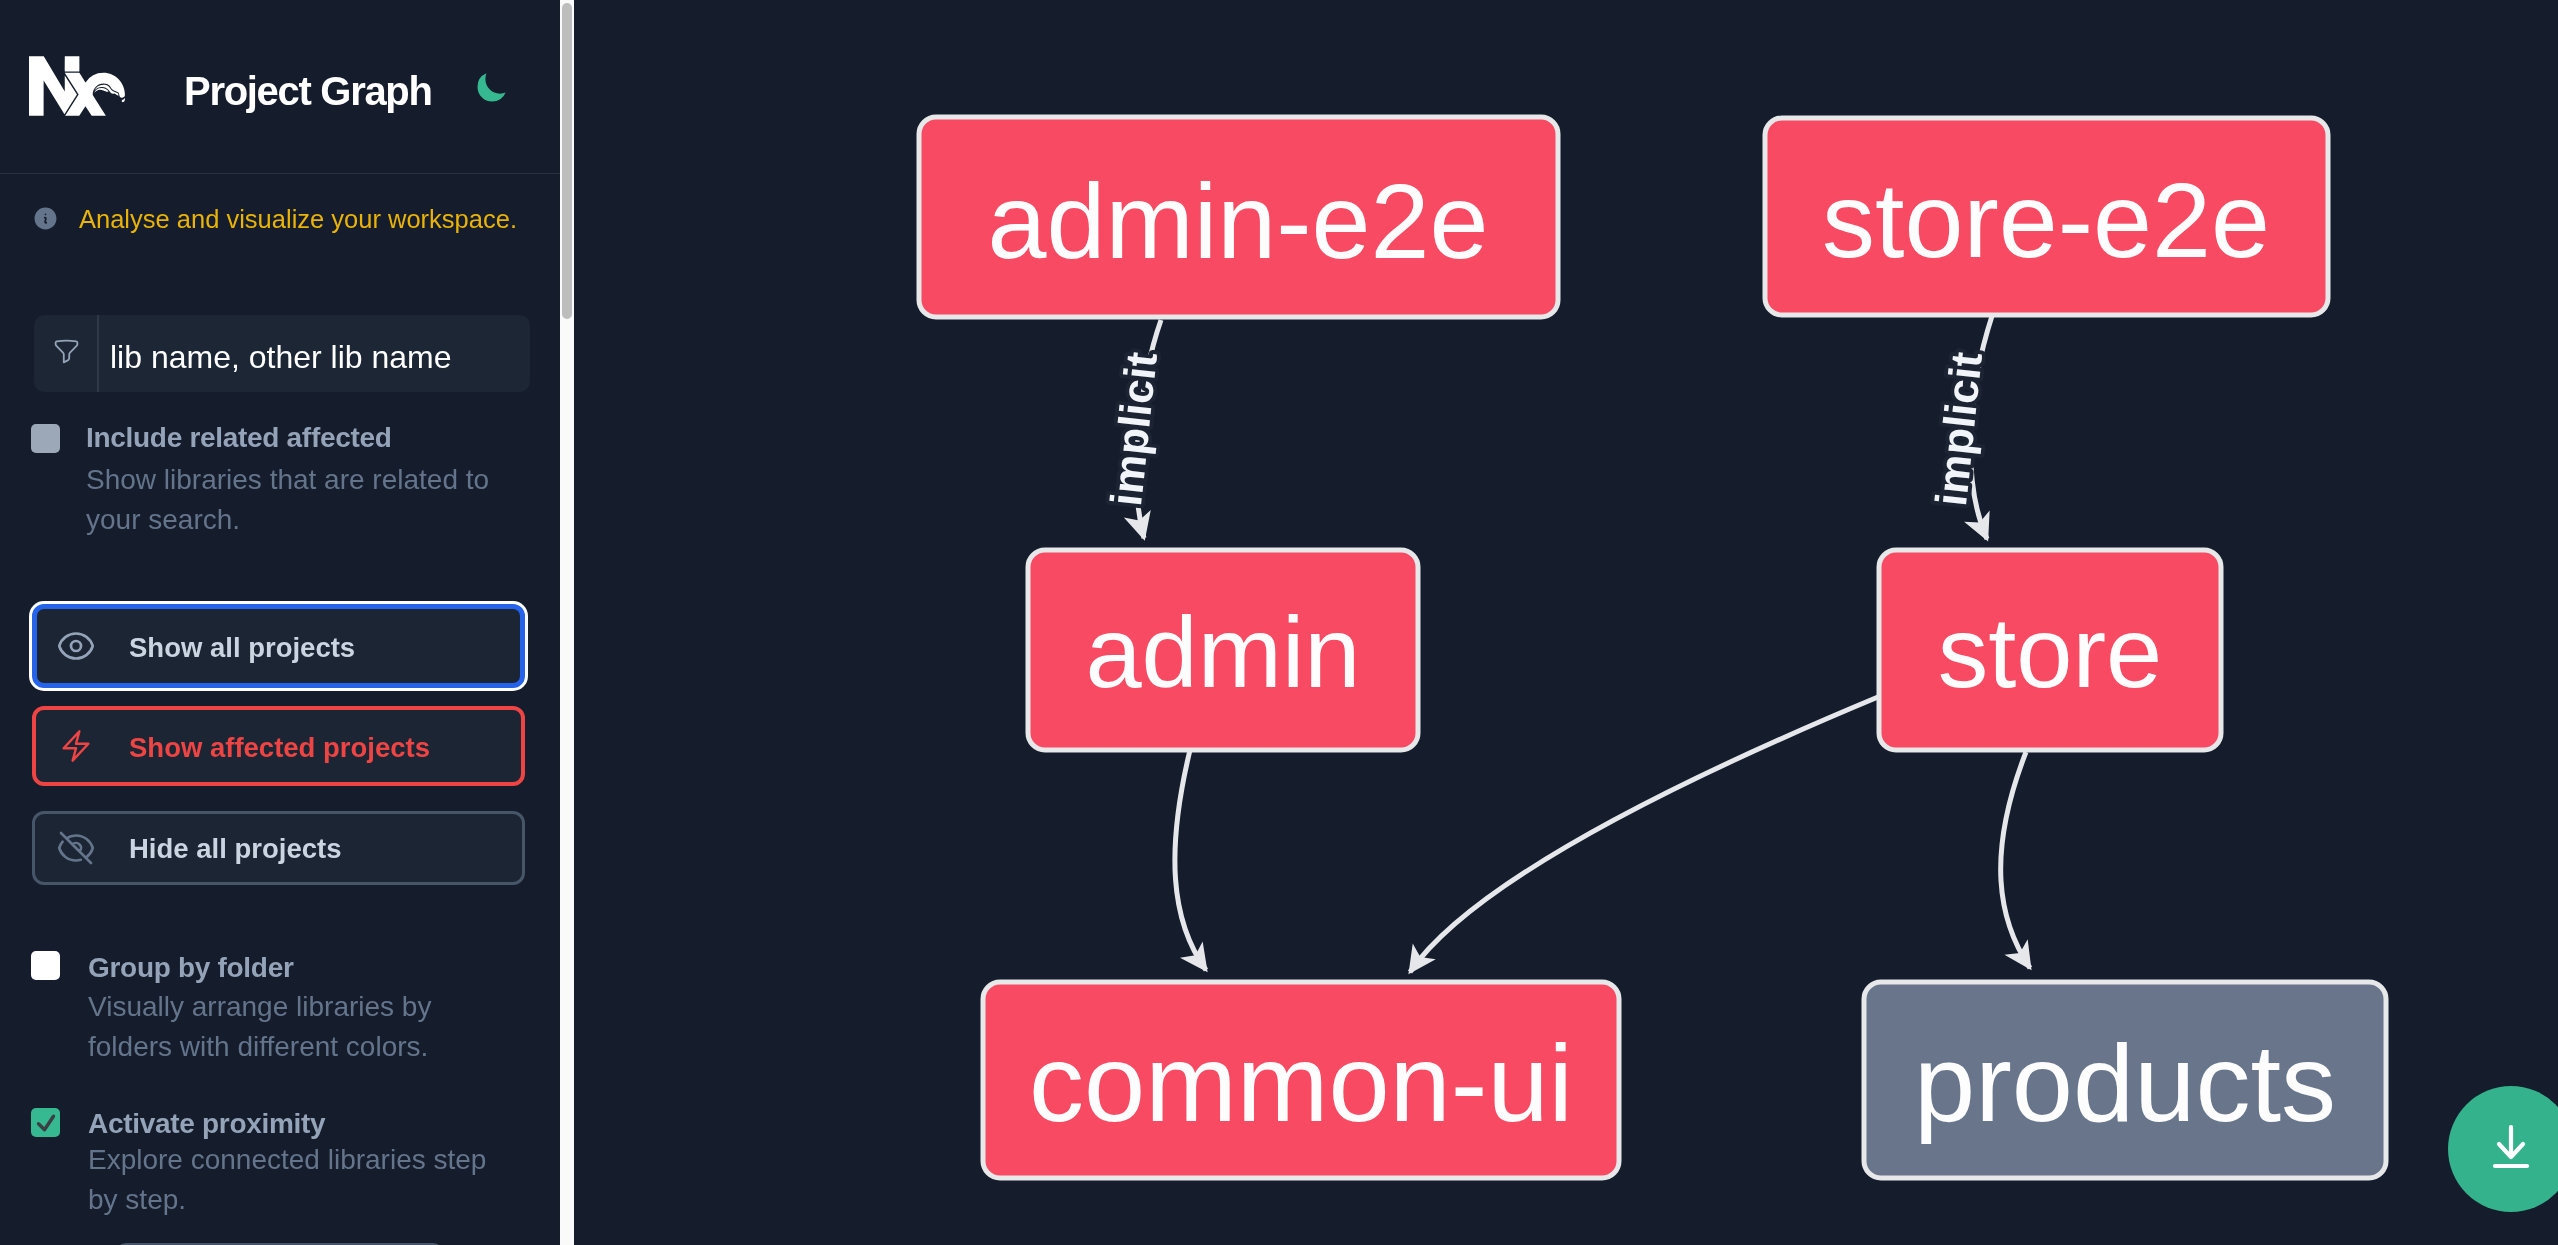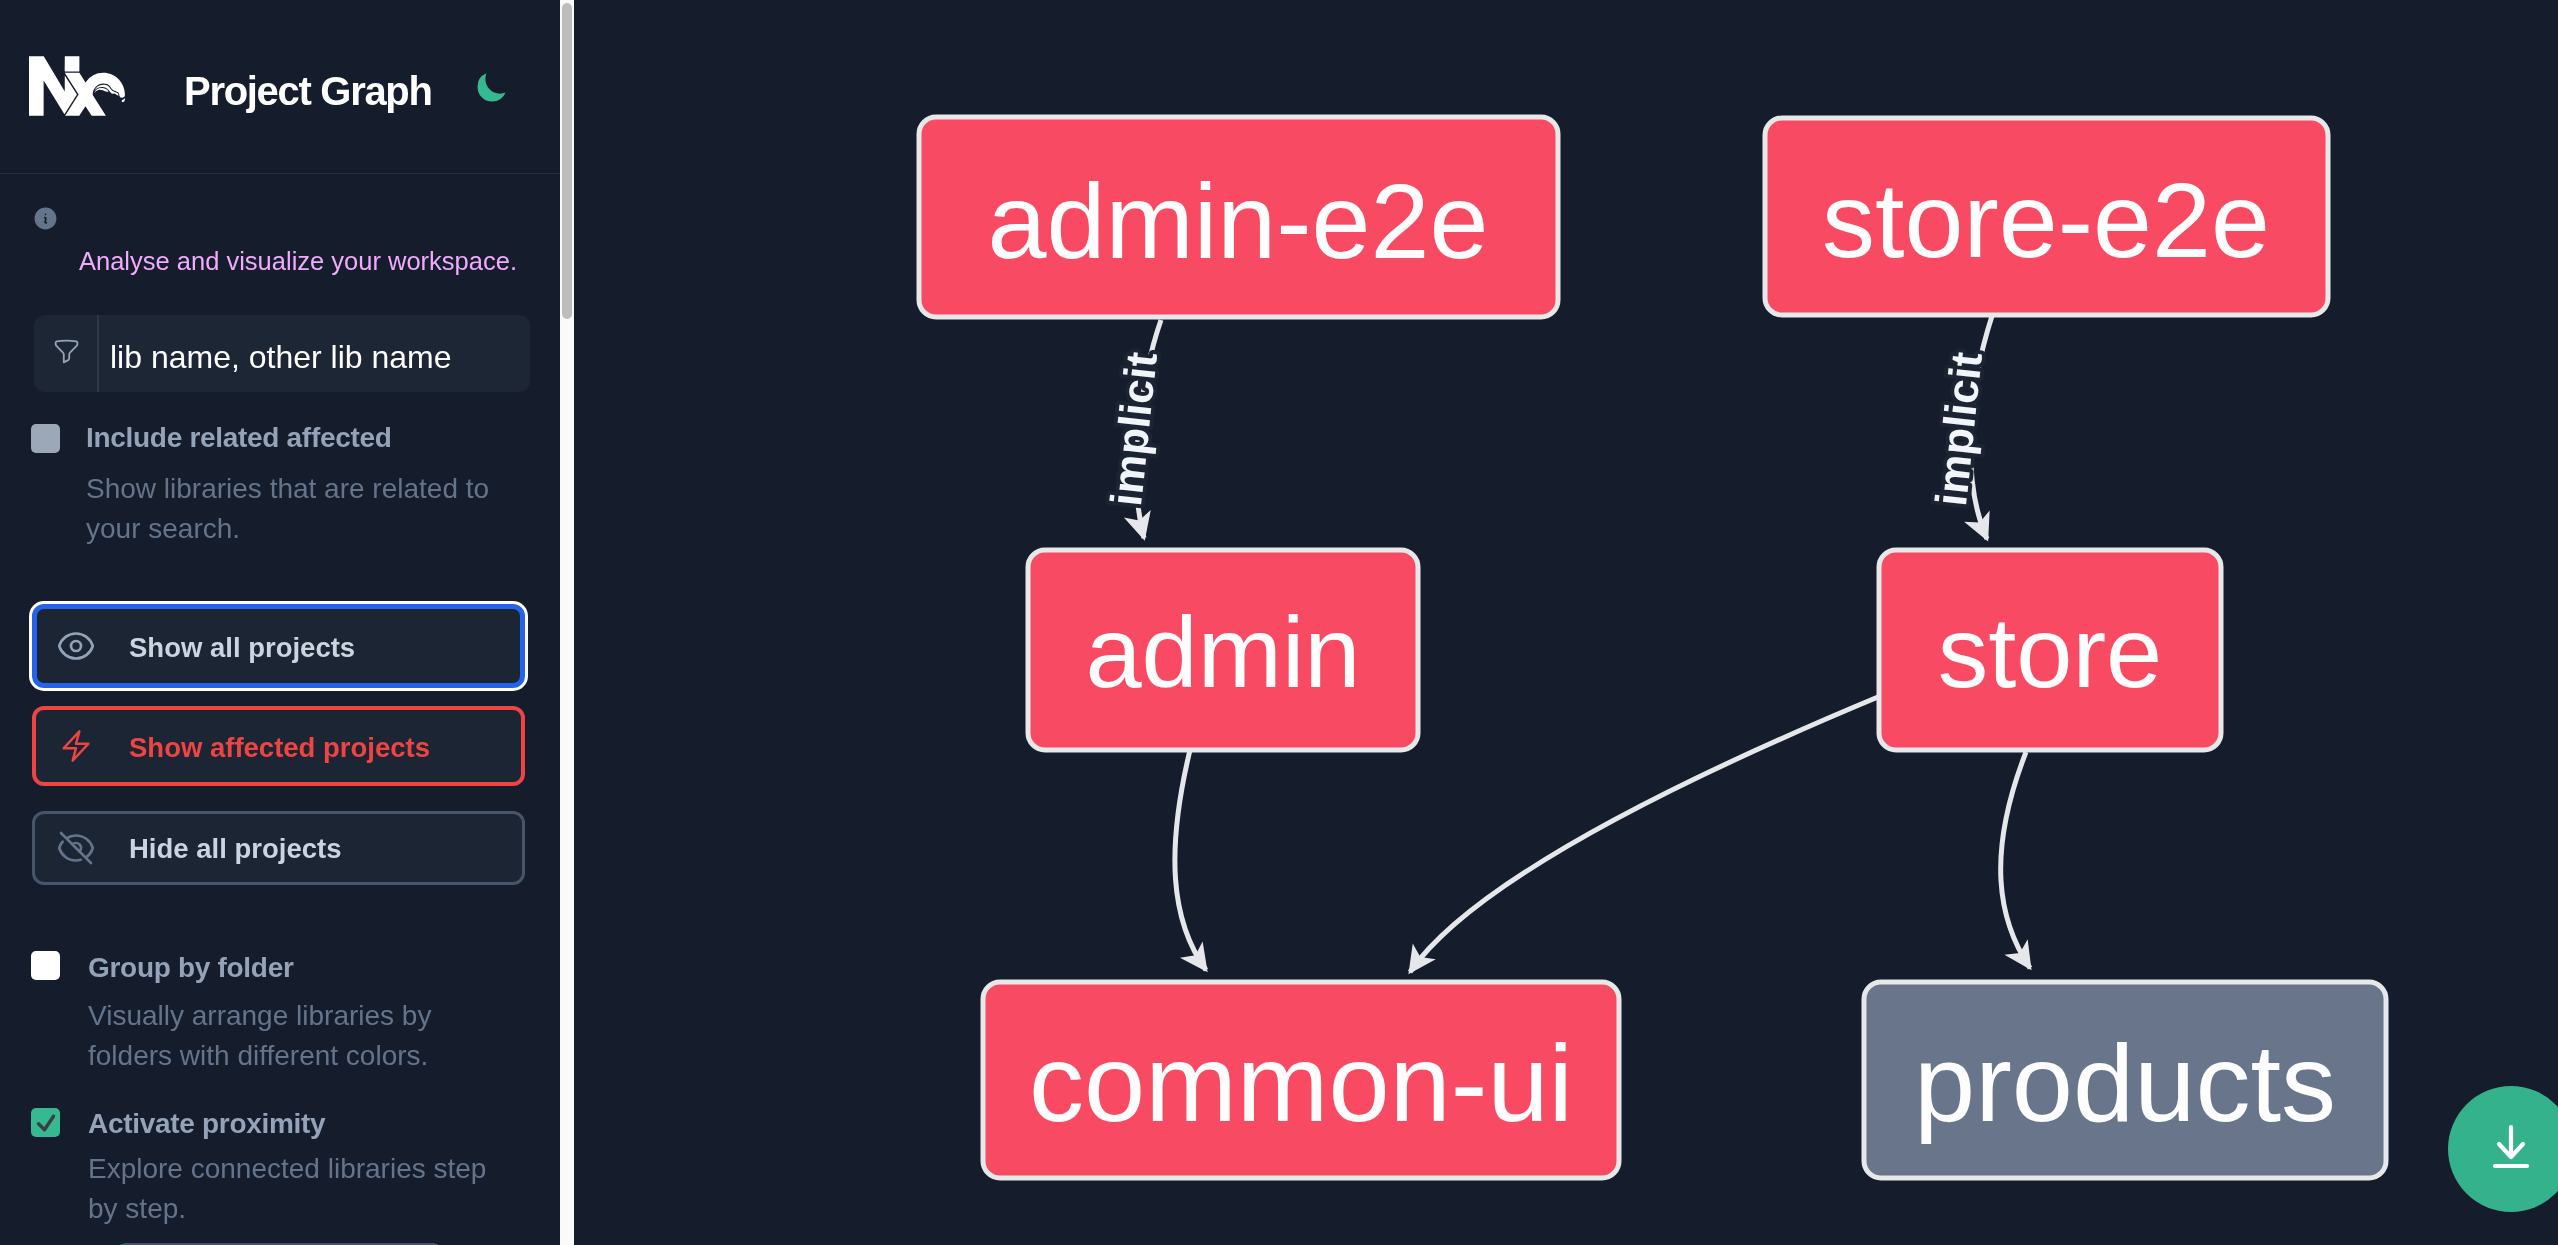"Analyse and visualize your workspace." .ana { color: #f0abfc -> #eab308; margin-top: 42px -> none }
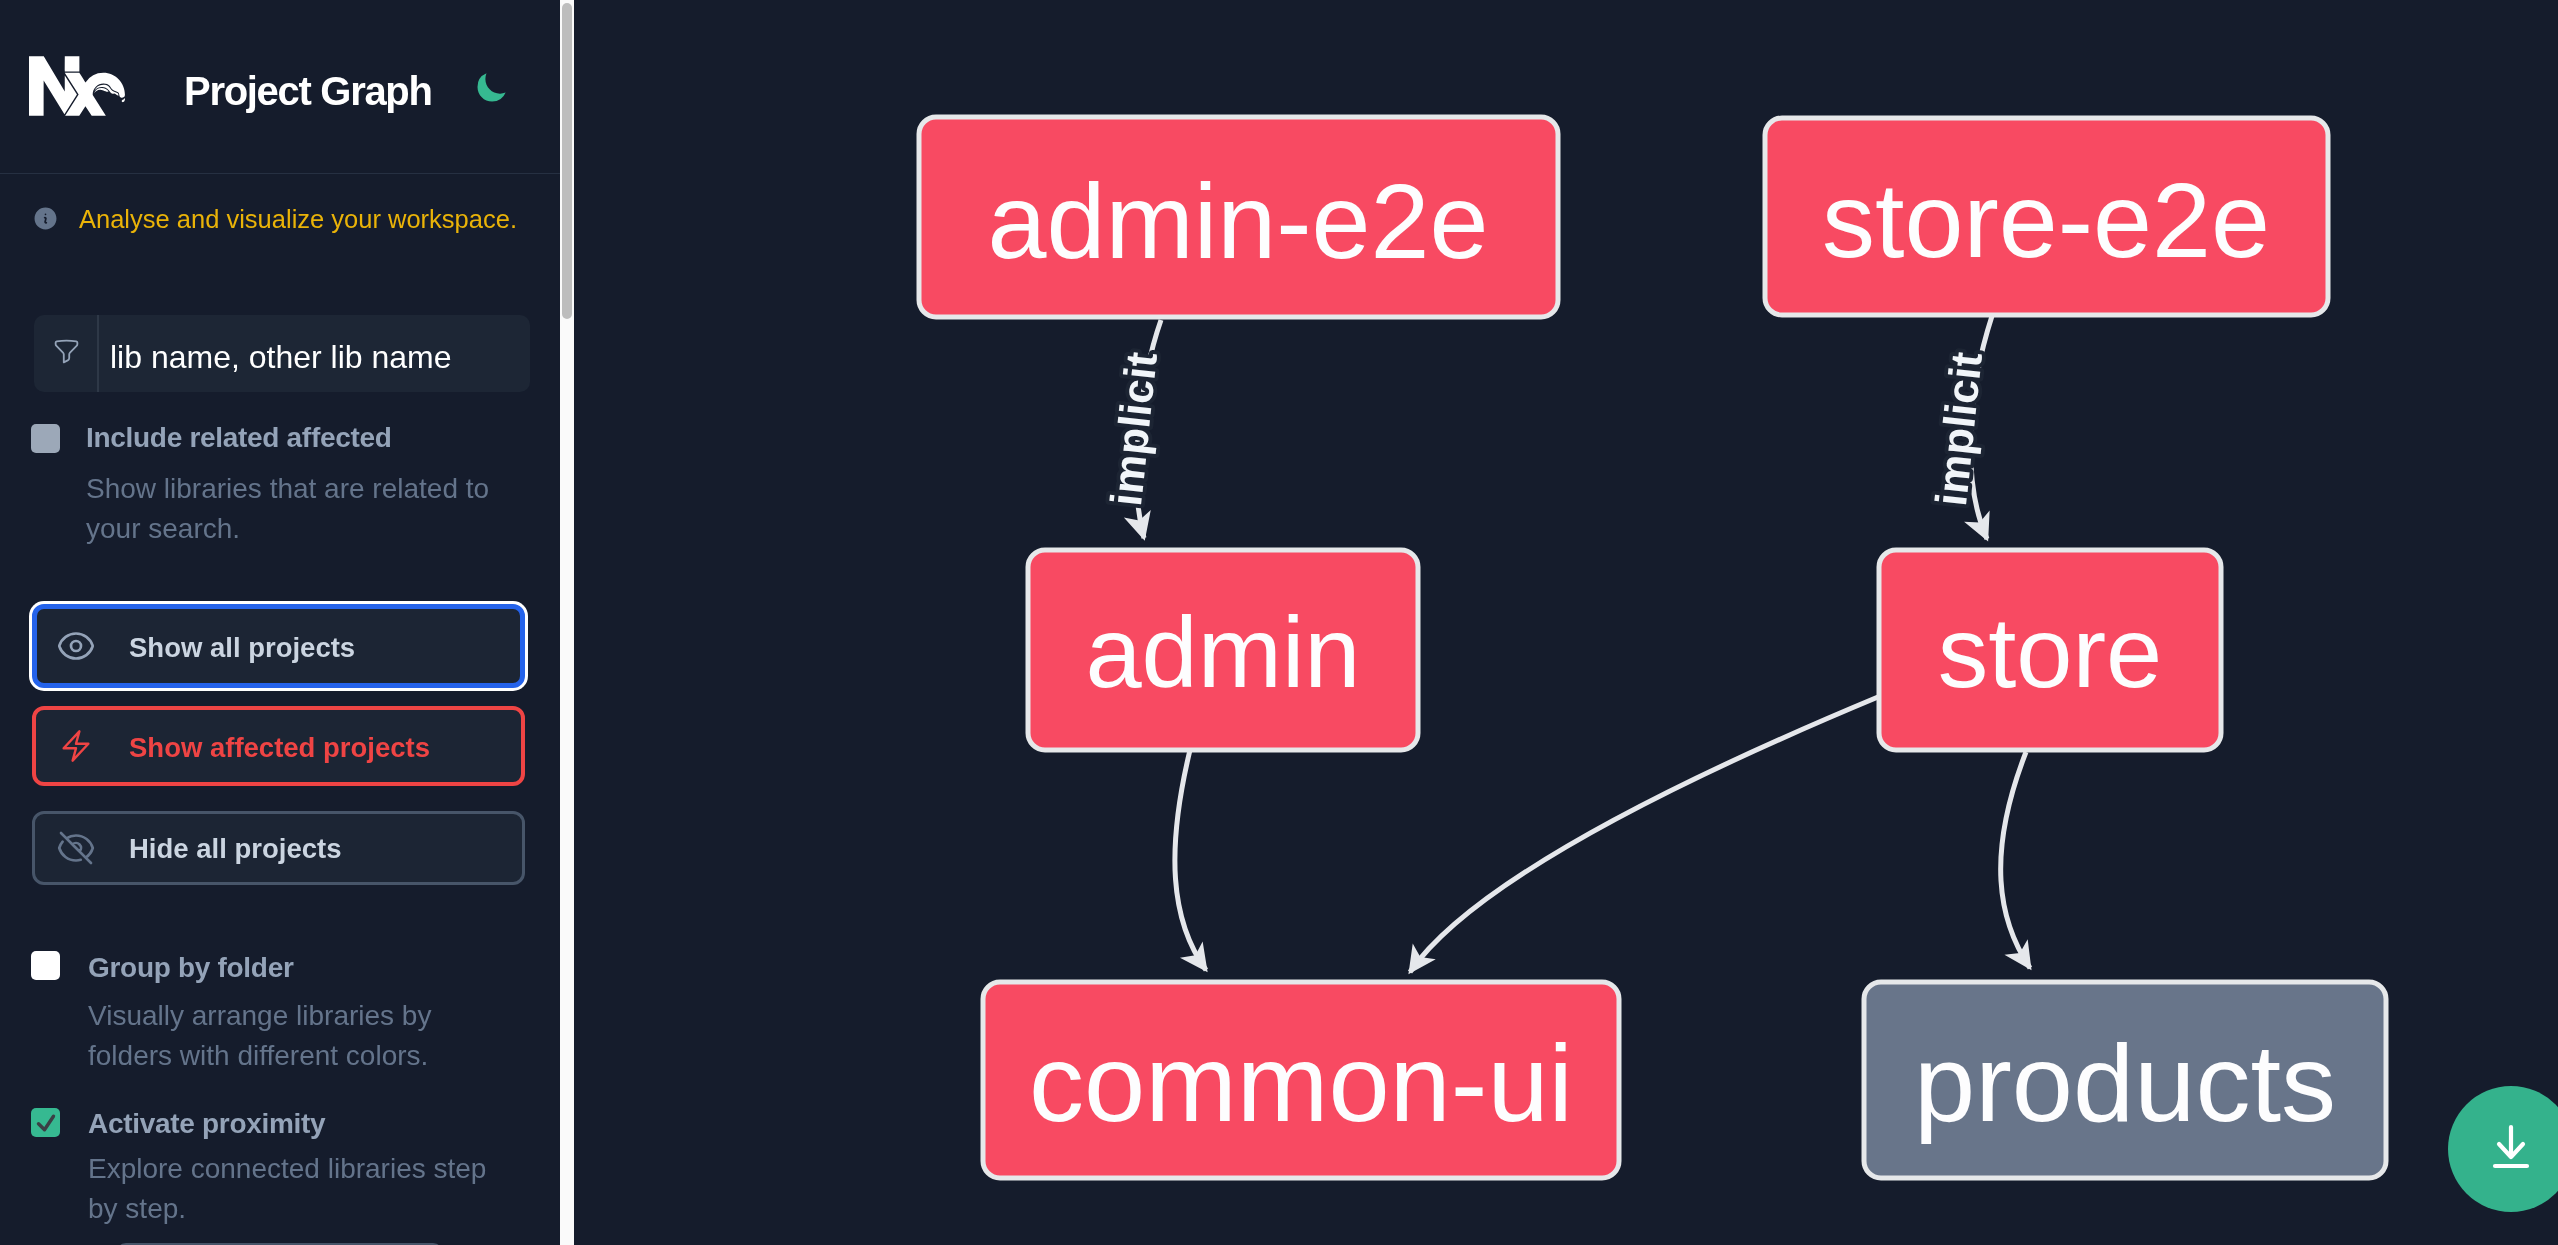"Show libraries that are related" .desc { margin-top: 9px -> none }
